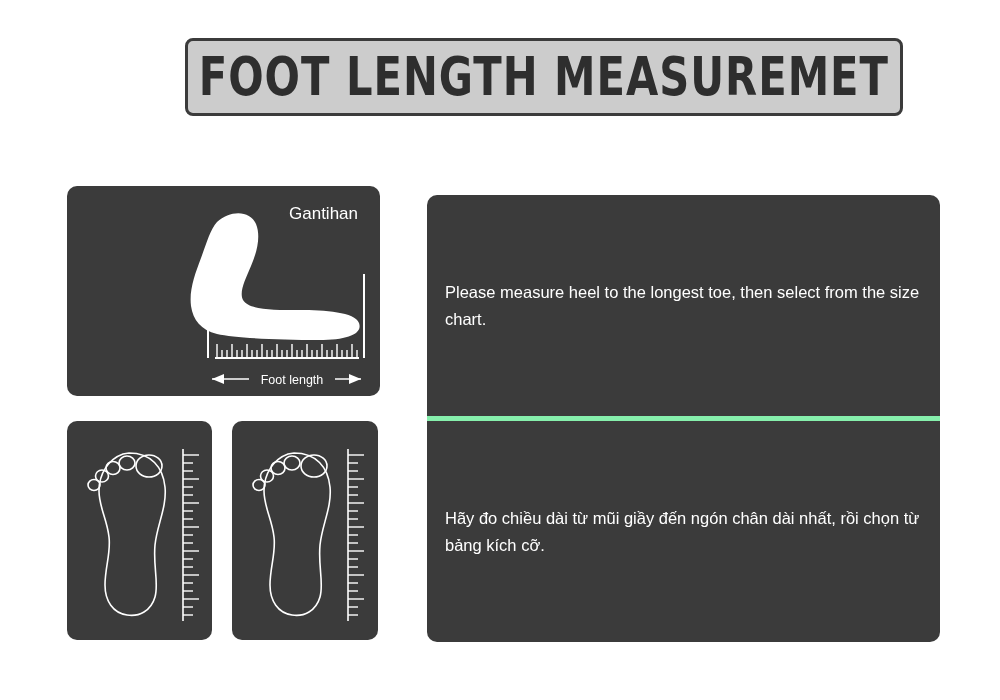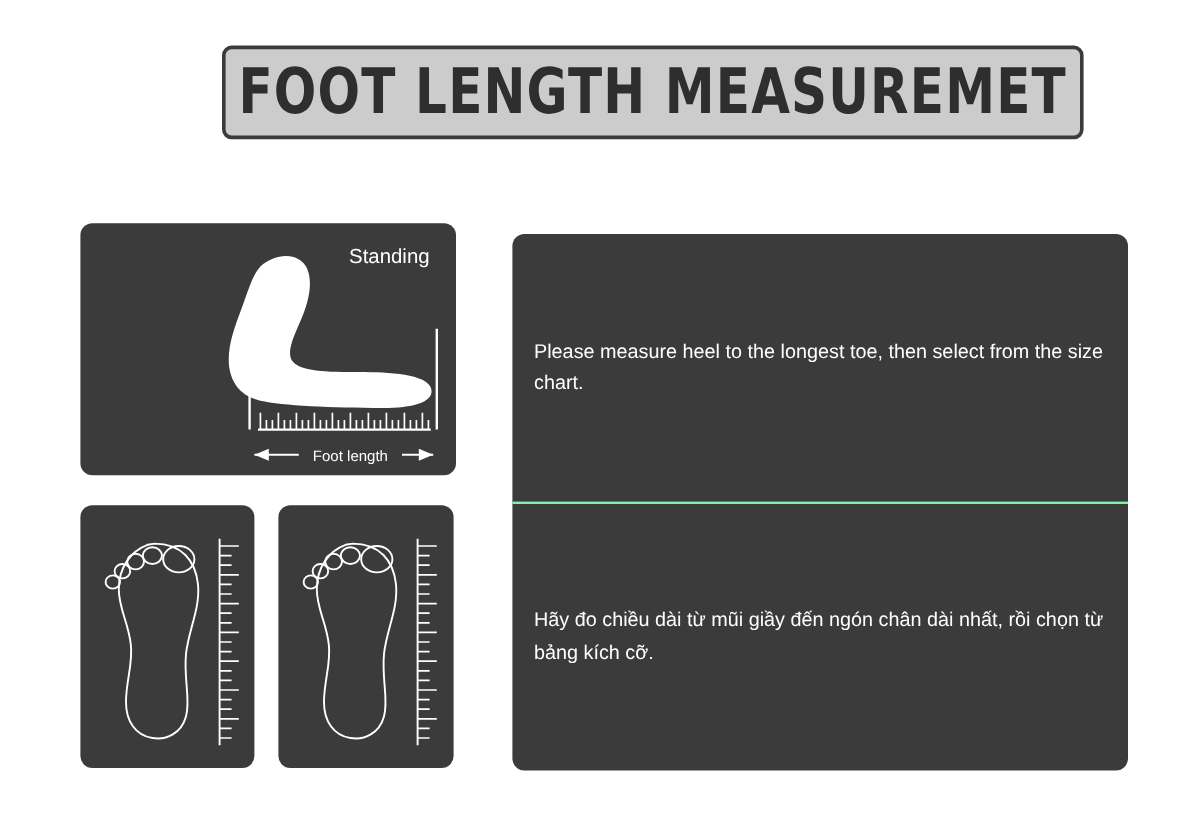"Standing" span.standing-label { text: Standing -> Gantihan }
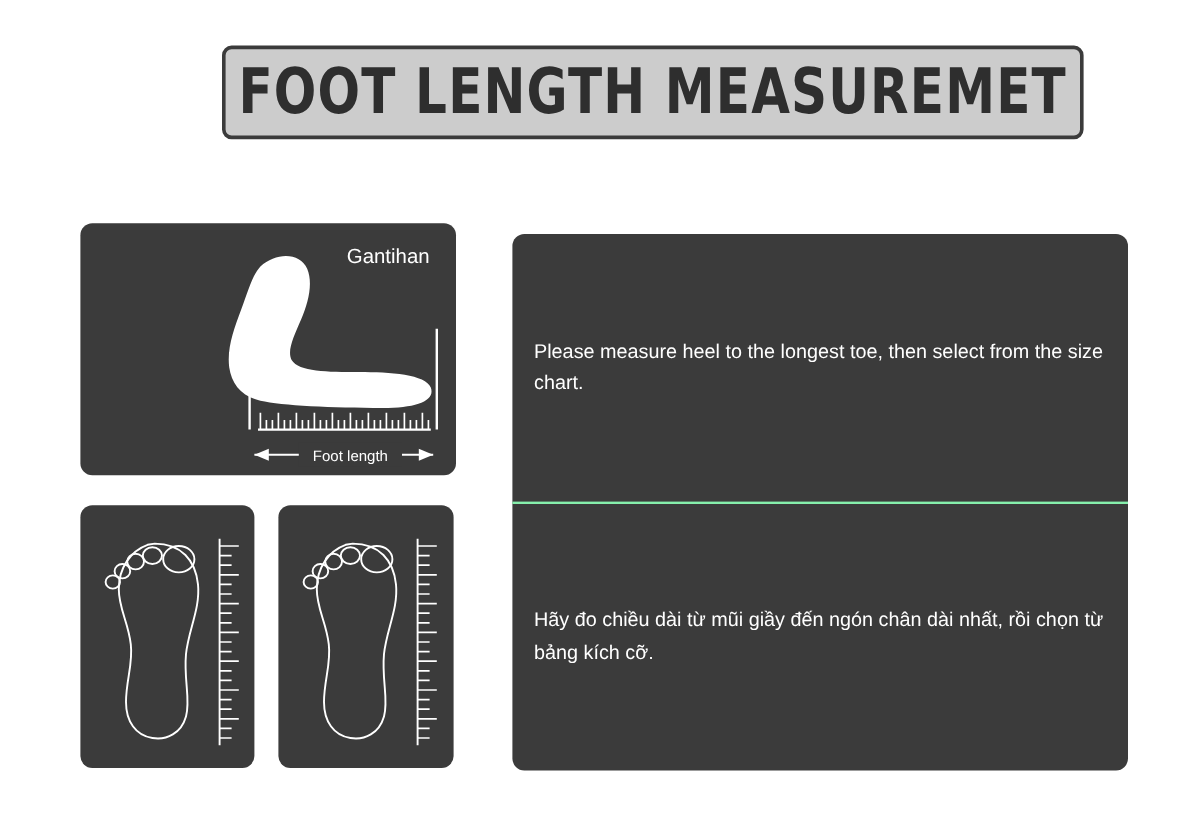"Please measure heel to the" .instr-row { border-bottom: 2px solid #86efac -> 5px solid #86efac }
